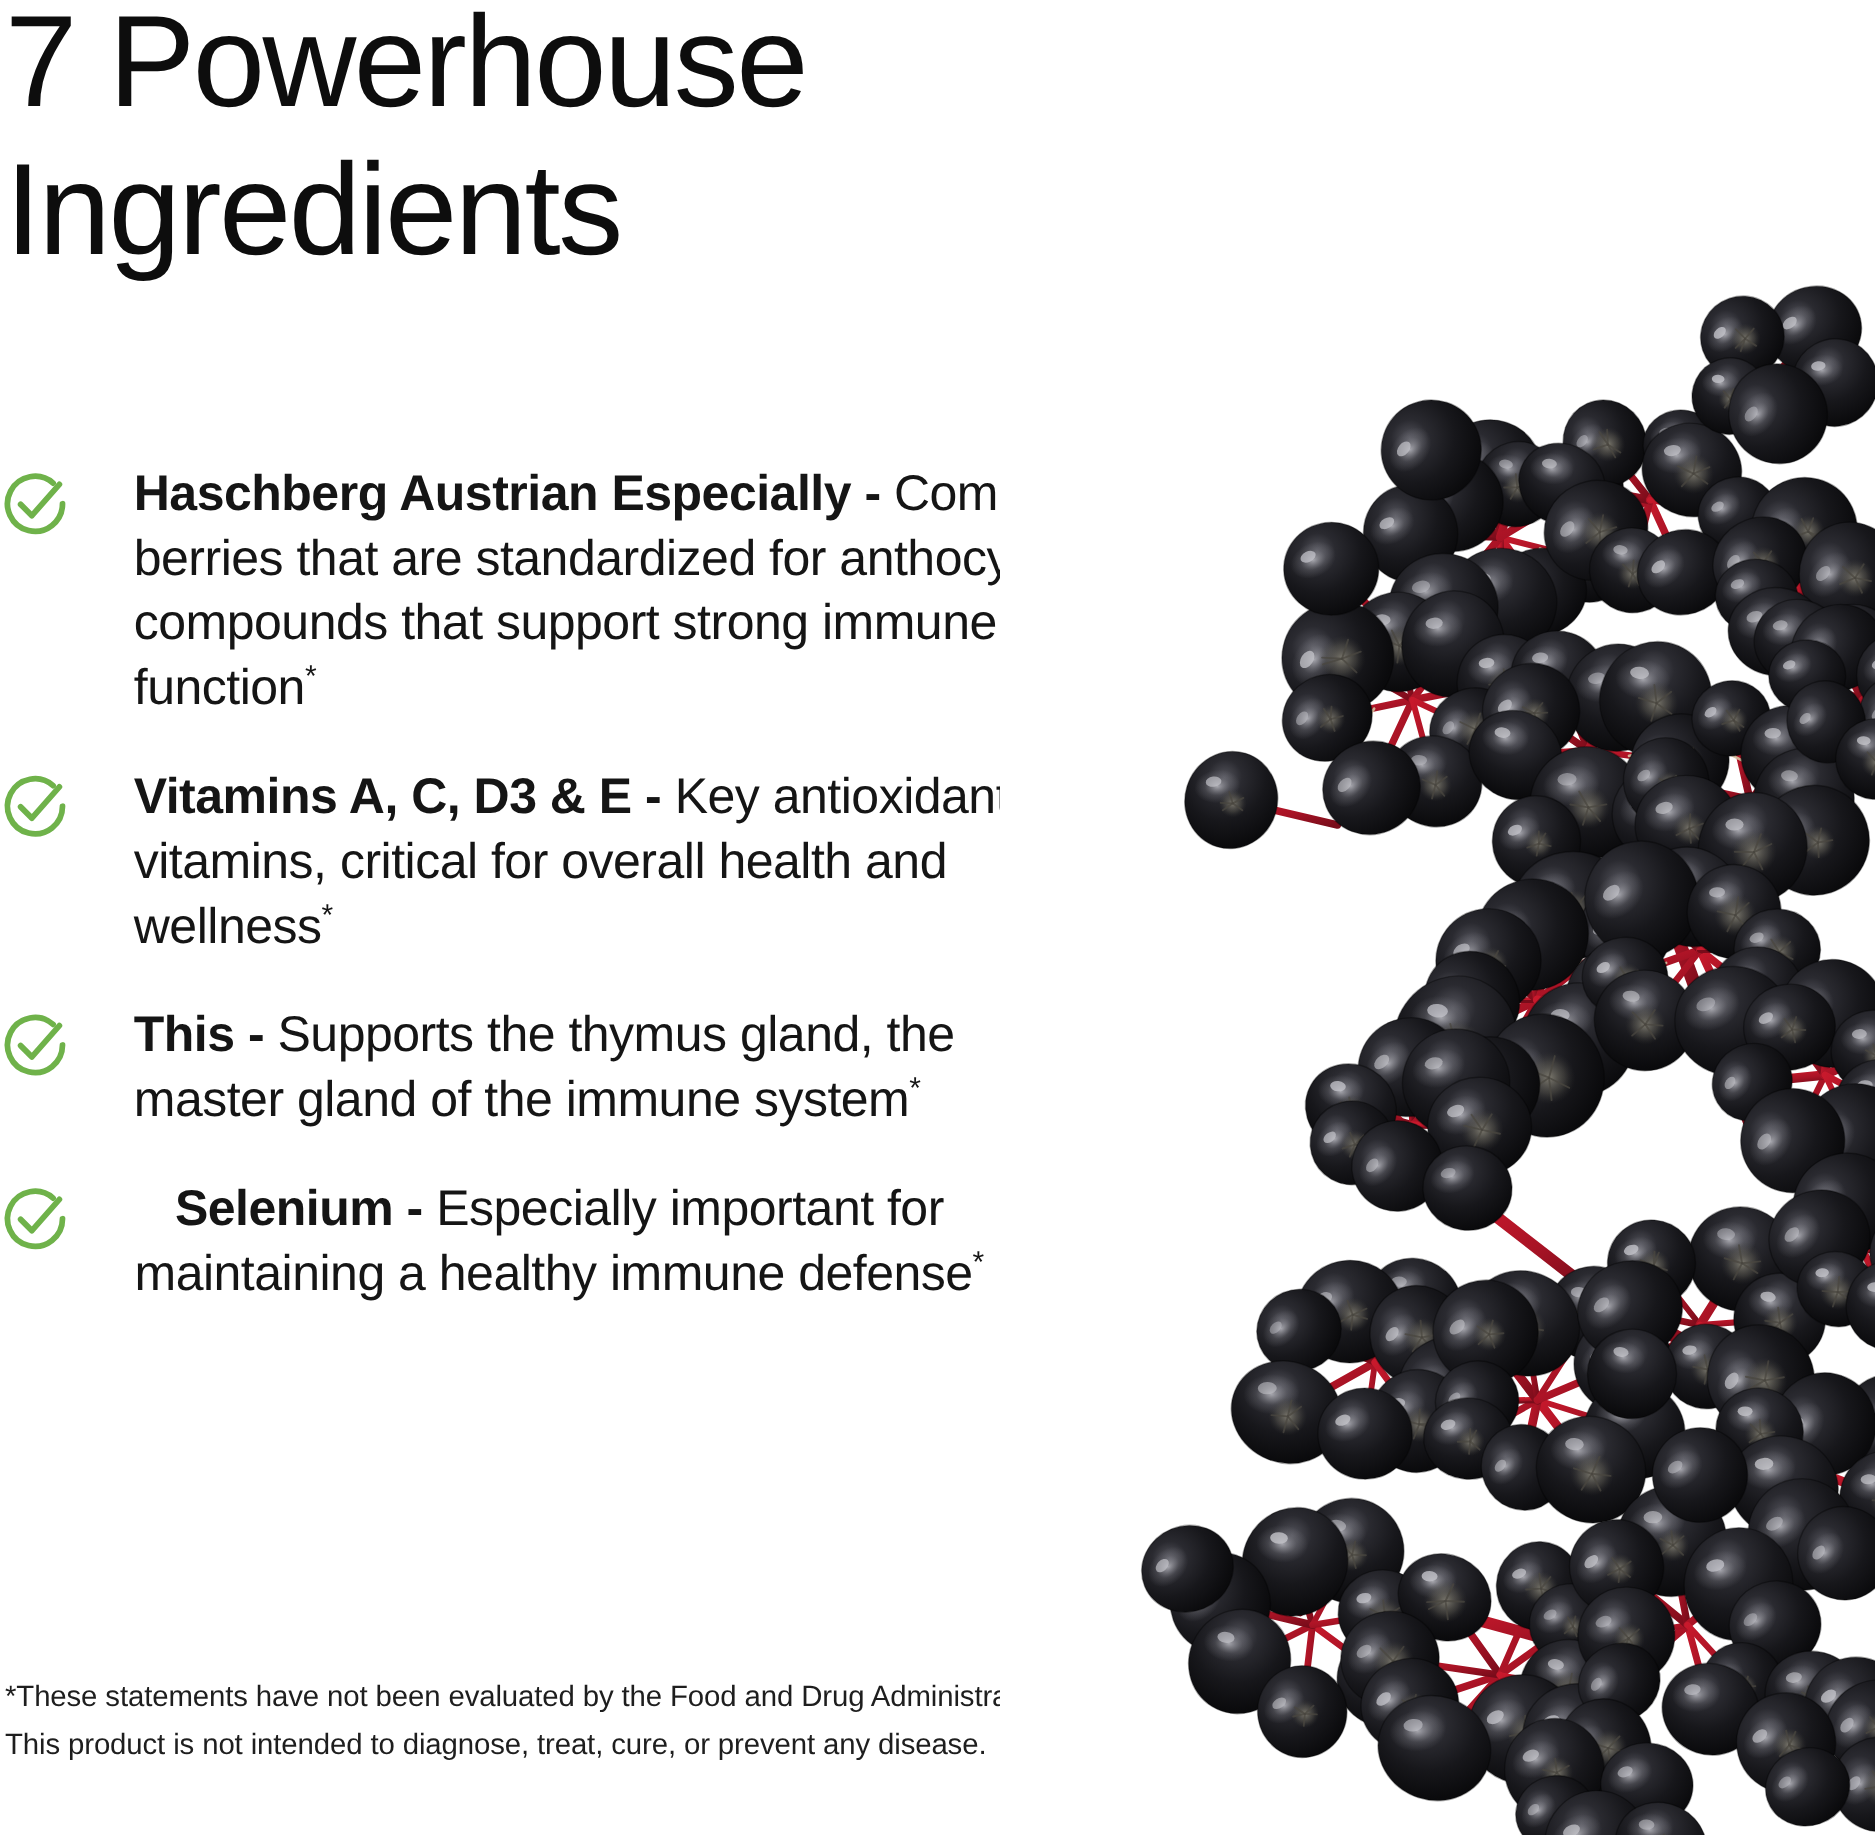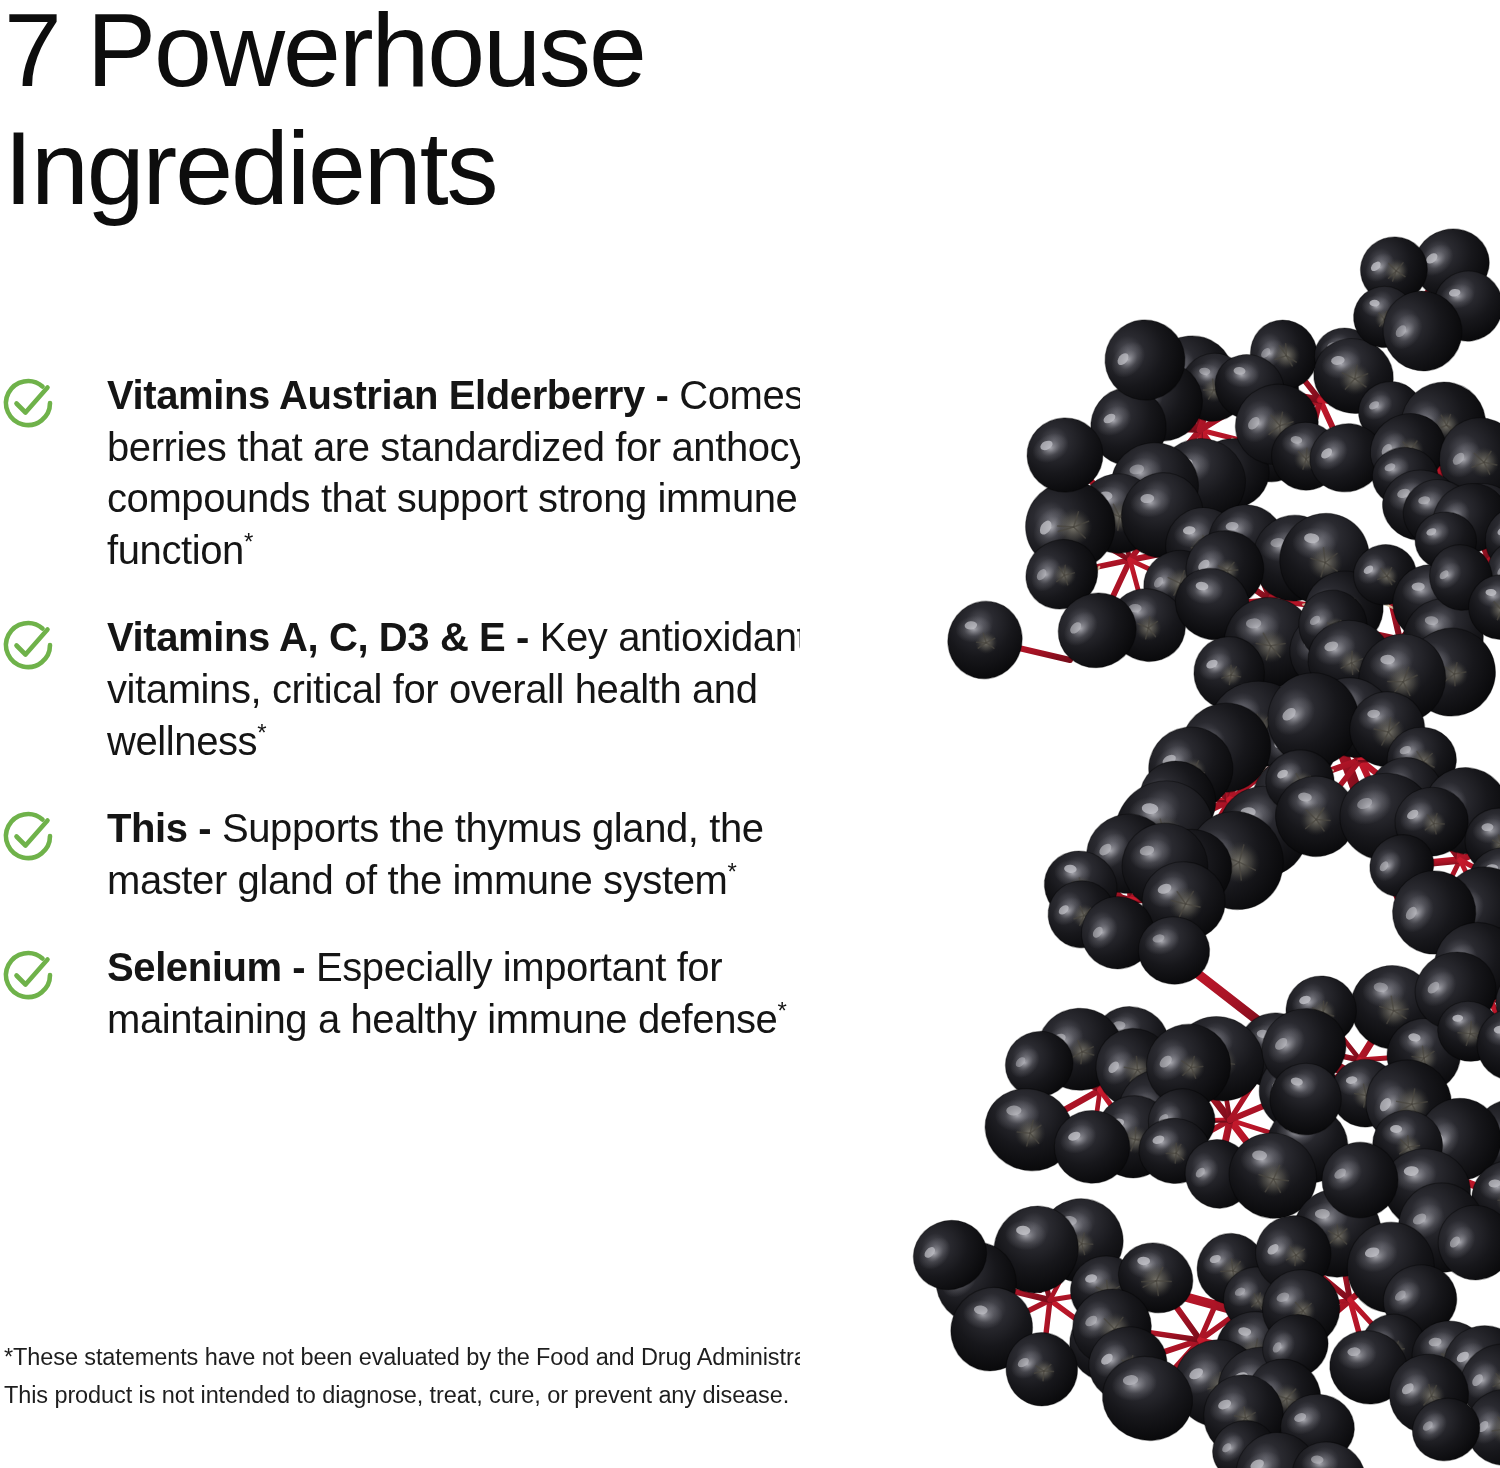"Vitamins Austrian Elderberry -" span.item-lead { text: Vitamins Austrian Elderberry -> Haschberg Austrian Especially }
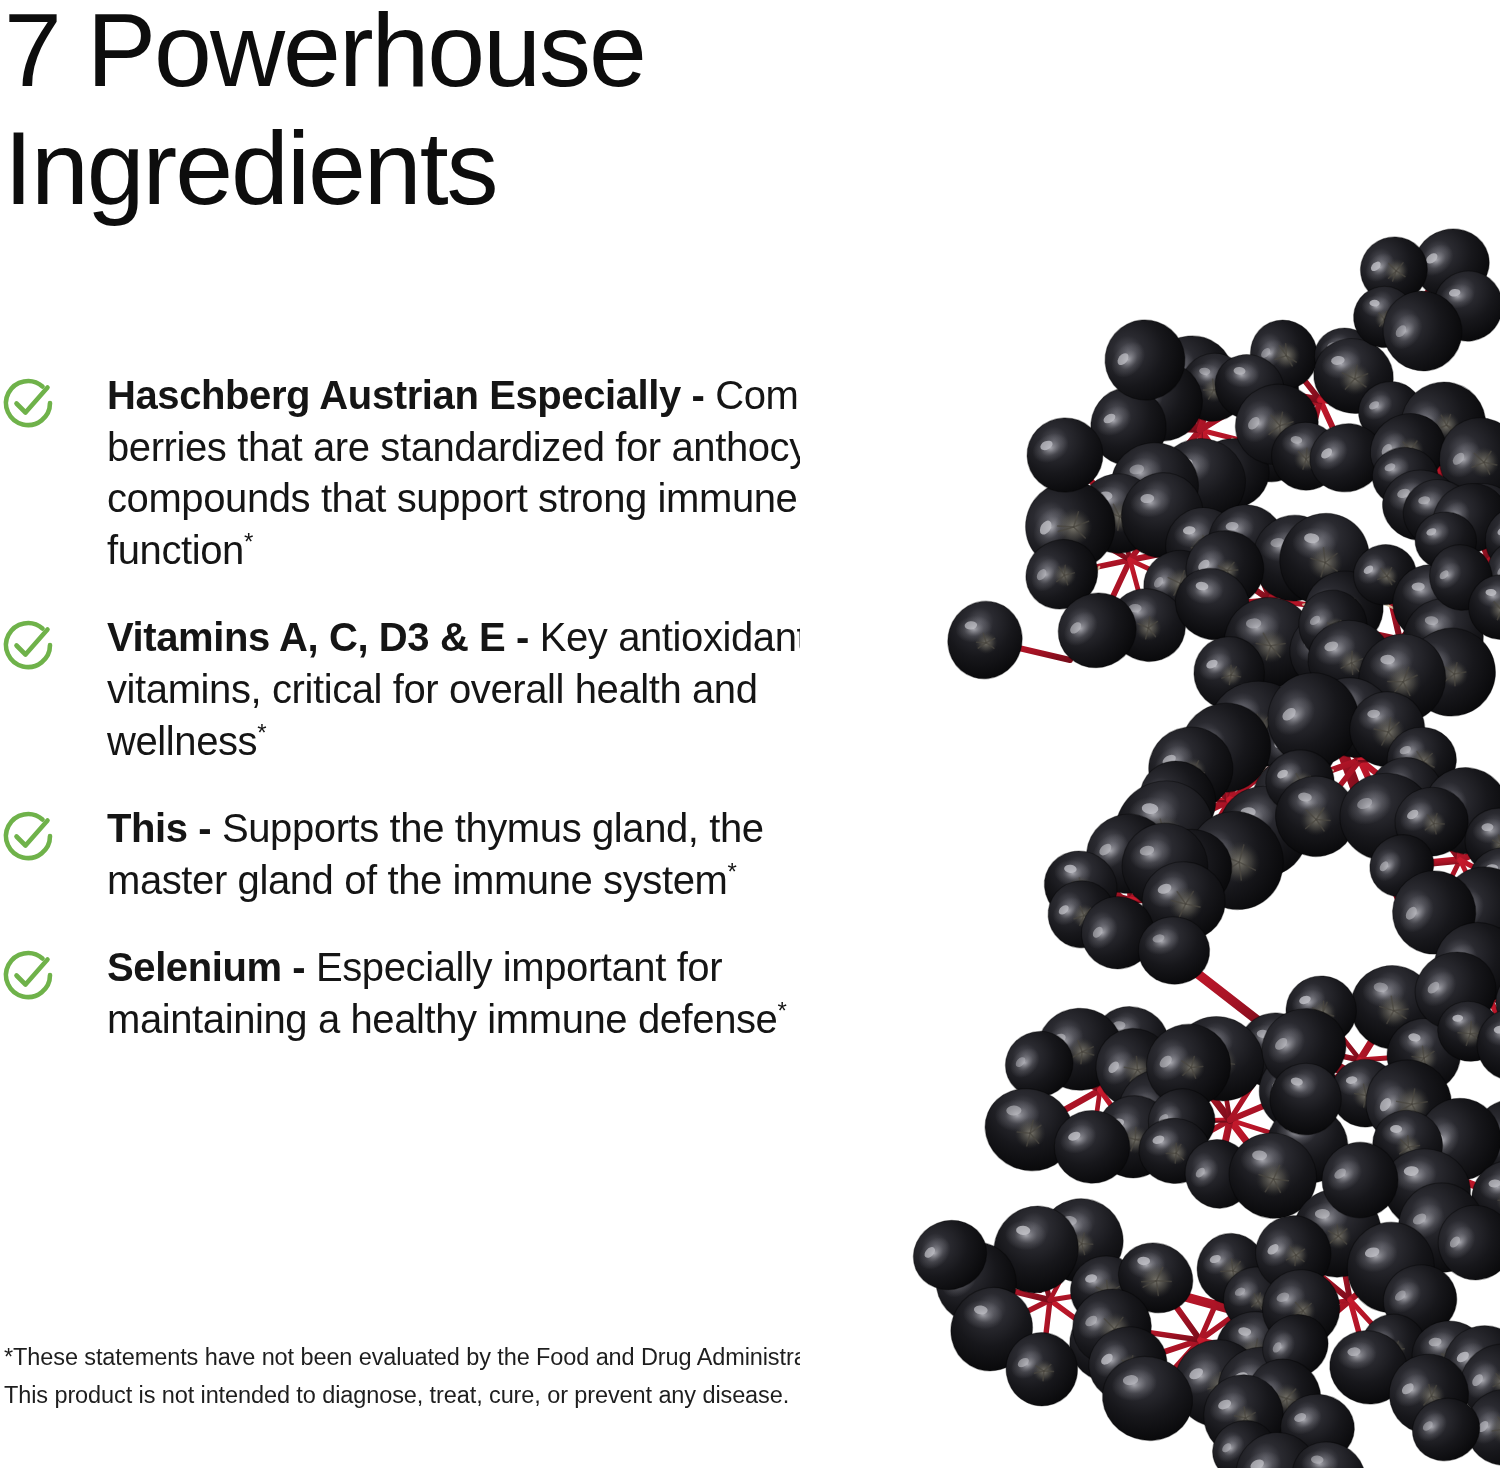"Selenium - Especially important for" .it-3 .item-text { text-align: none -> center }
